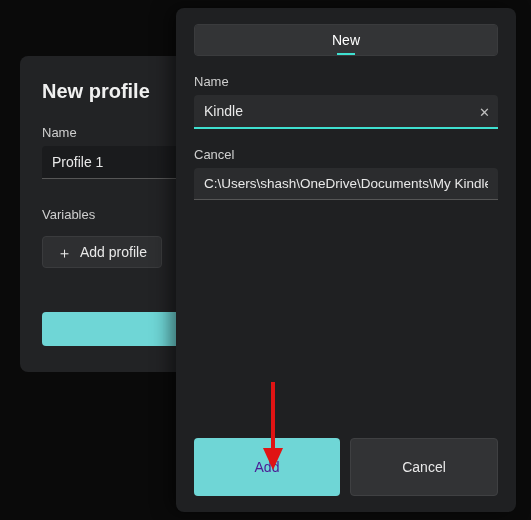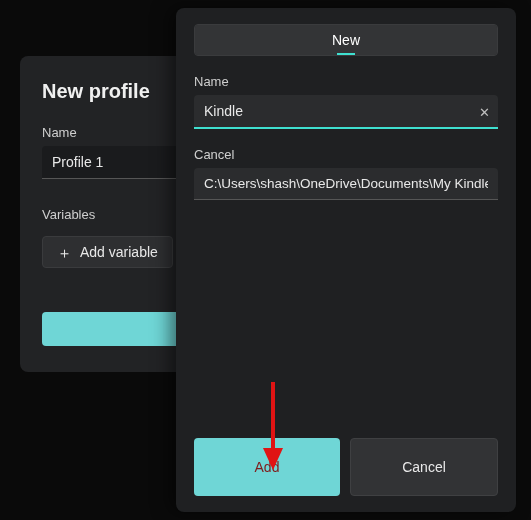"Add variable" span { text: variable -> profile }
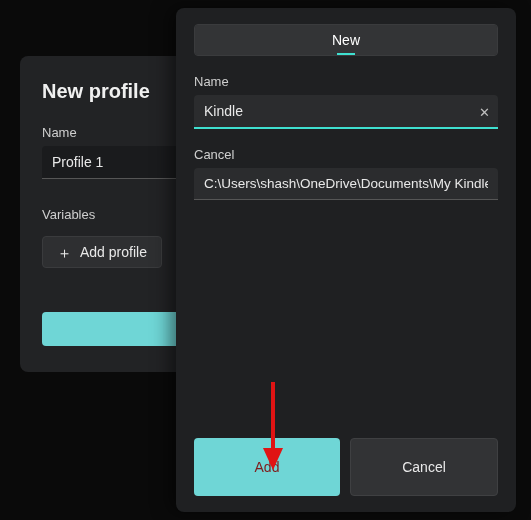"Add" .btn-add { color: #7f1d1d -> #4c1d95 }
